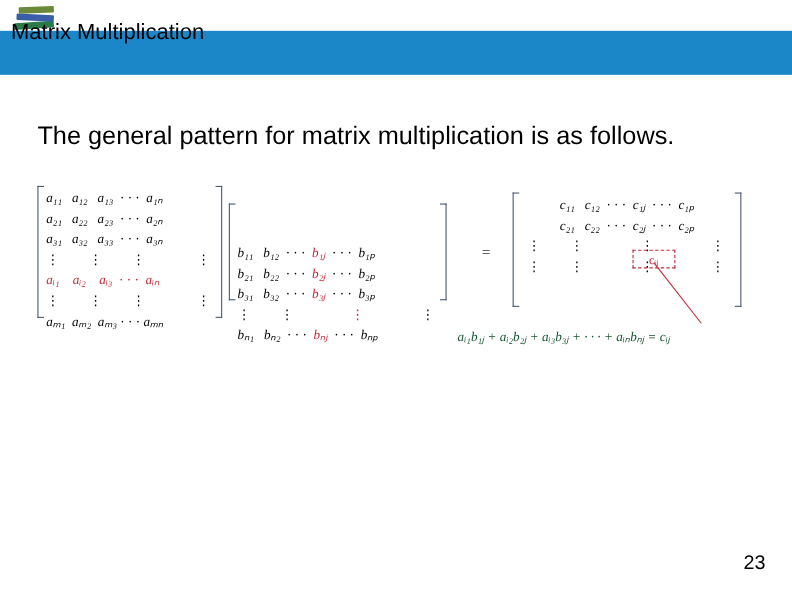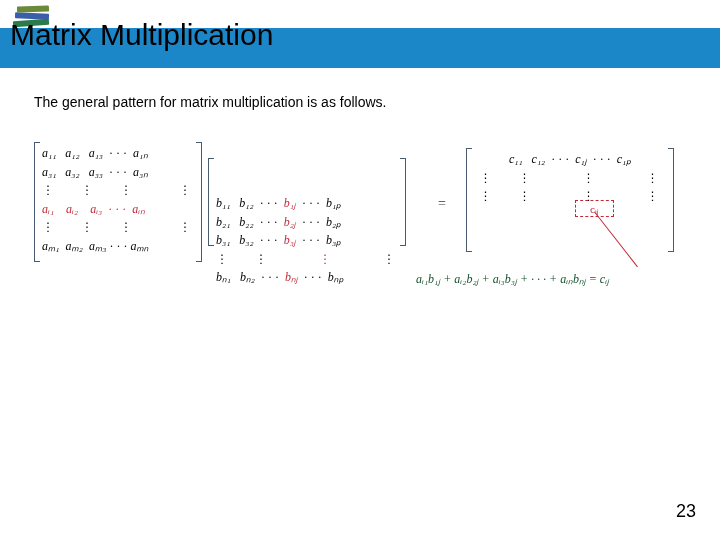"Matrix Multiplication" .title-text { font-size: 30px -> 20px }
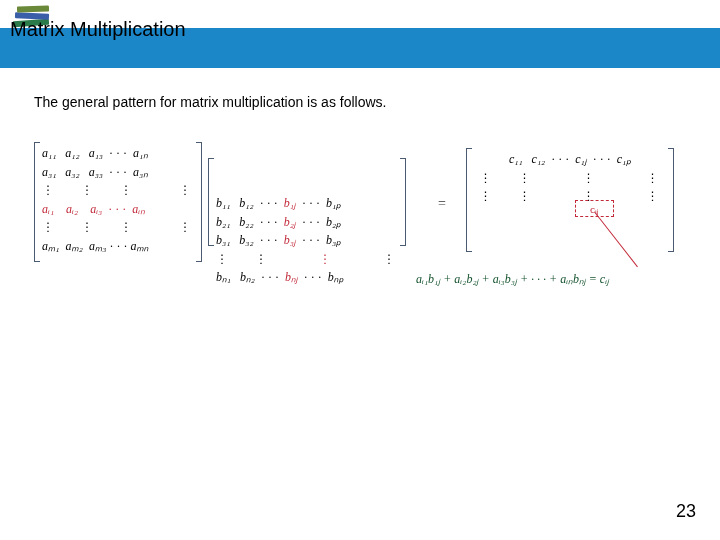"The general pattern for matrix" .body-text { font-size: 14px -> 23px; margin: 26px 0 0 34px -> 42px 0 0 34px }
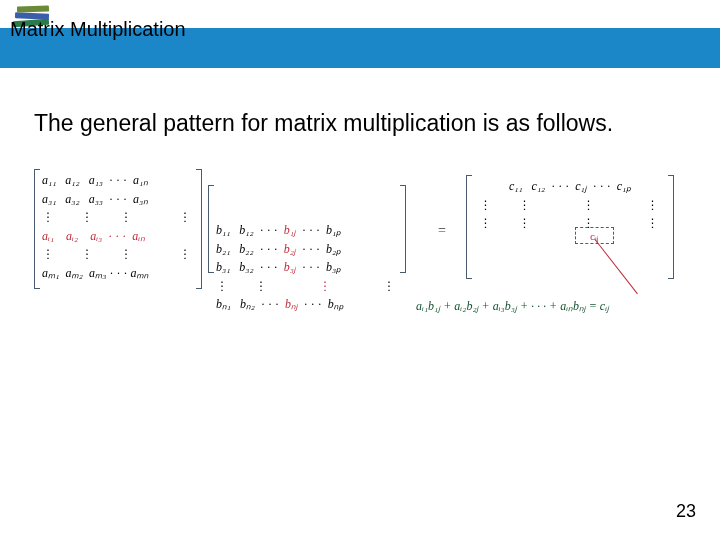"a₂₁ a₂₂ a₂₃ · ·" div { html: none -> <div><span>a₂₁</span>&nbsp;&nbsp;&nbsp;<span>a₂₂</span>&nbsp;&nbsp;&nbsp;<span>a₂₃</span>&nbsp;&nbsp;<span>· · ·</span>&nbsp;&nbsp;<span>a₂ₙ</span></div> }
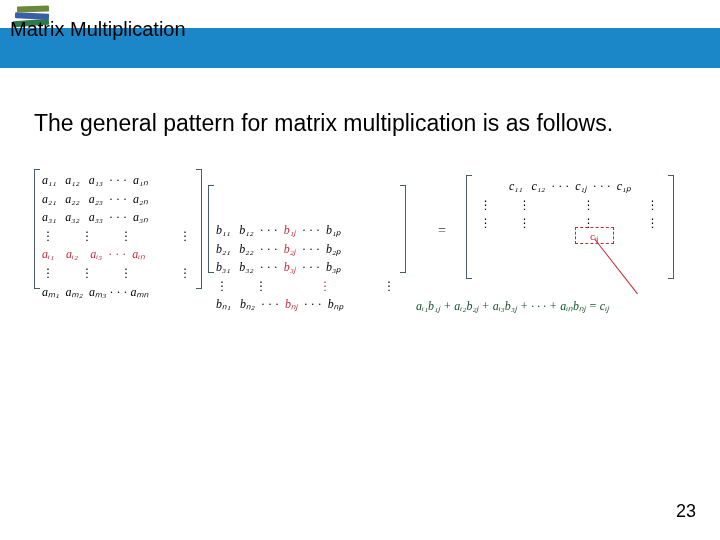"c₂₁ c₂₂ · · ·" div { html: none -> <div><span>c₂₁</span>&nbsp;&nbsp;&nbsp;<span>c₂₂</span>&nbsp;&nbsp;<span>· · ·</span>&nbsp;&nbsp;<span>c₂ⱼ</span>&nbsp;&nbsp;<span>· · ·</span>&nbsp;&nbsp;<span>c₂ₚ</span></div> }
